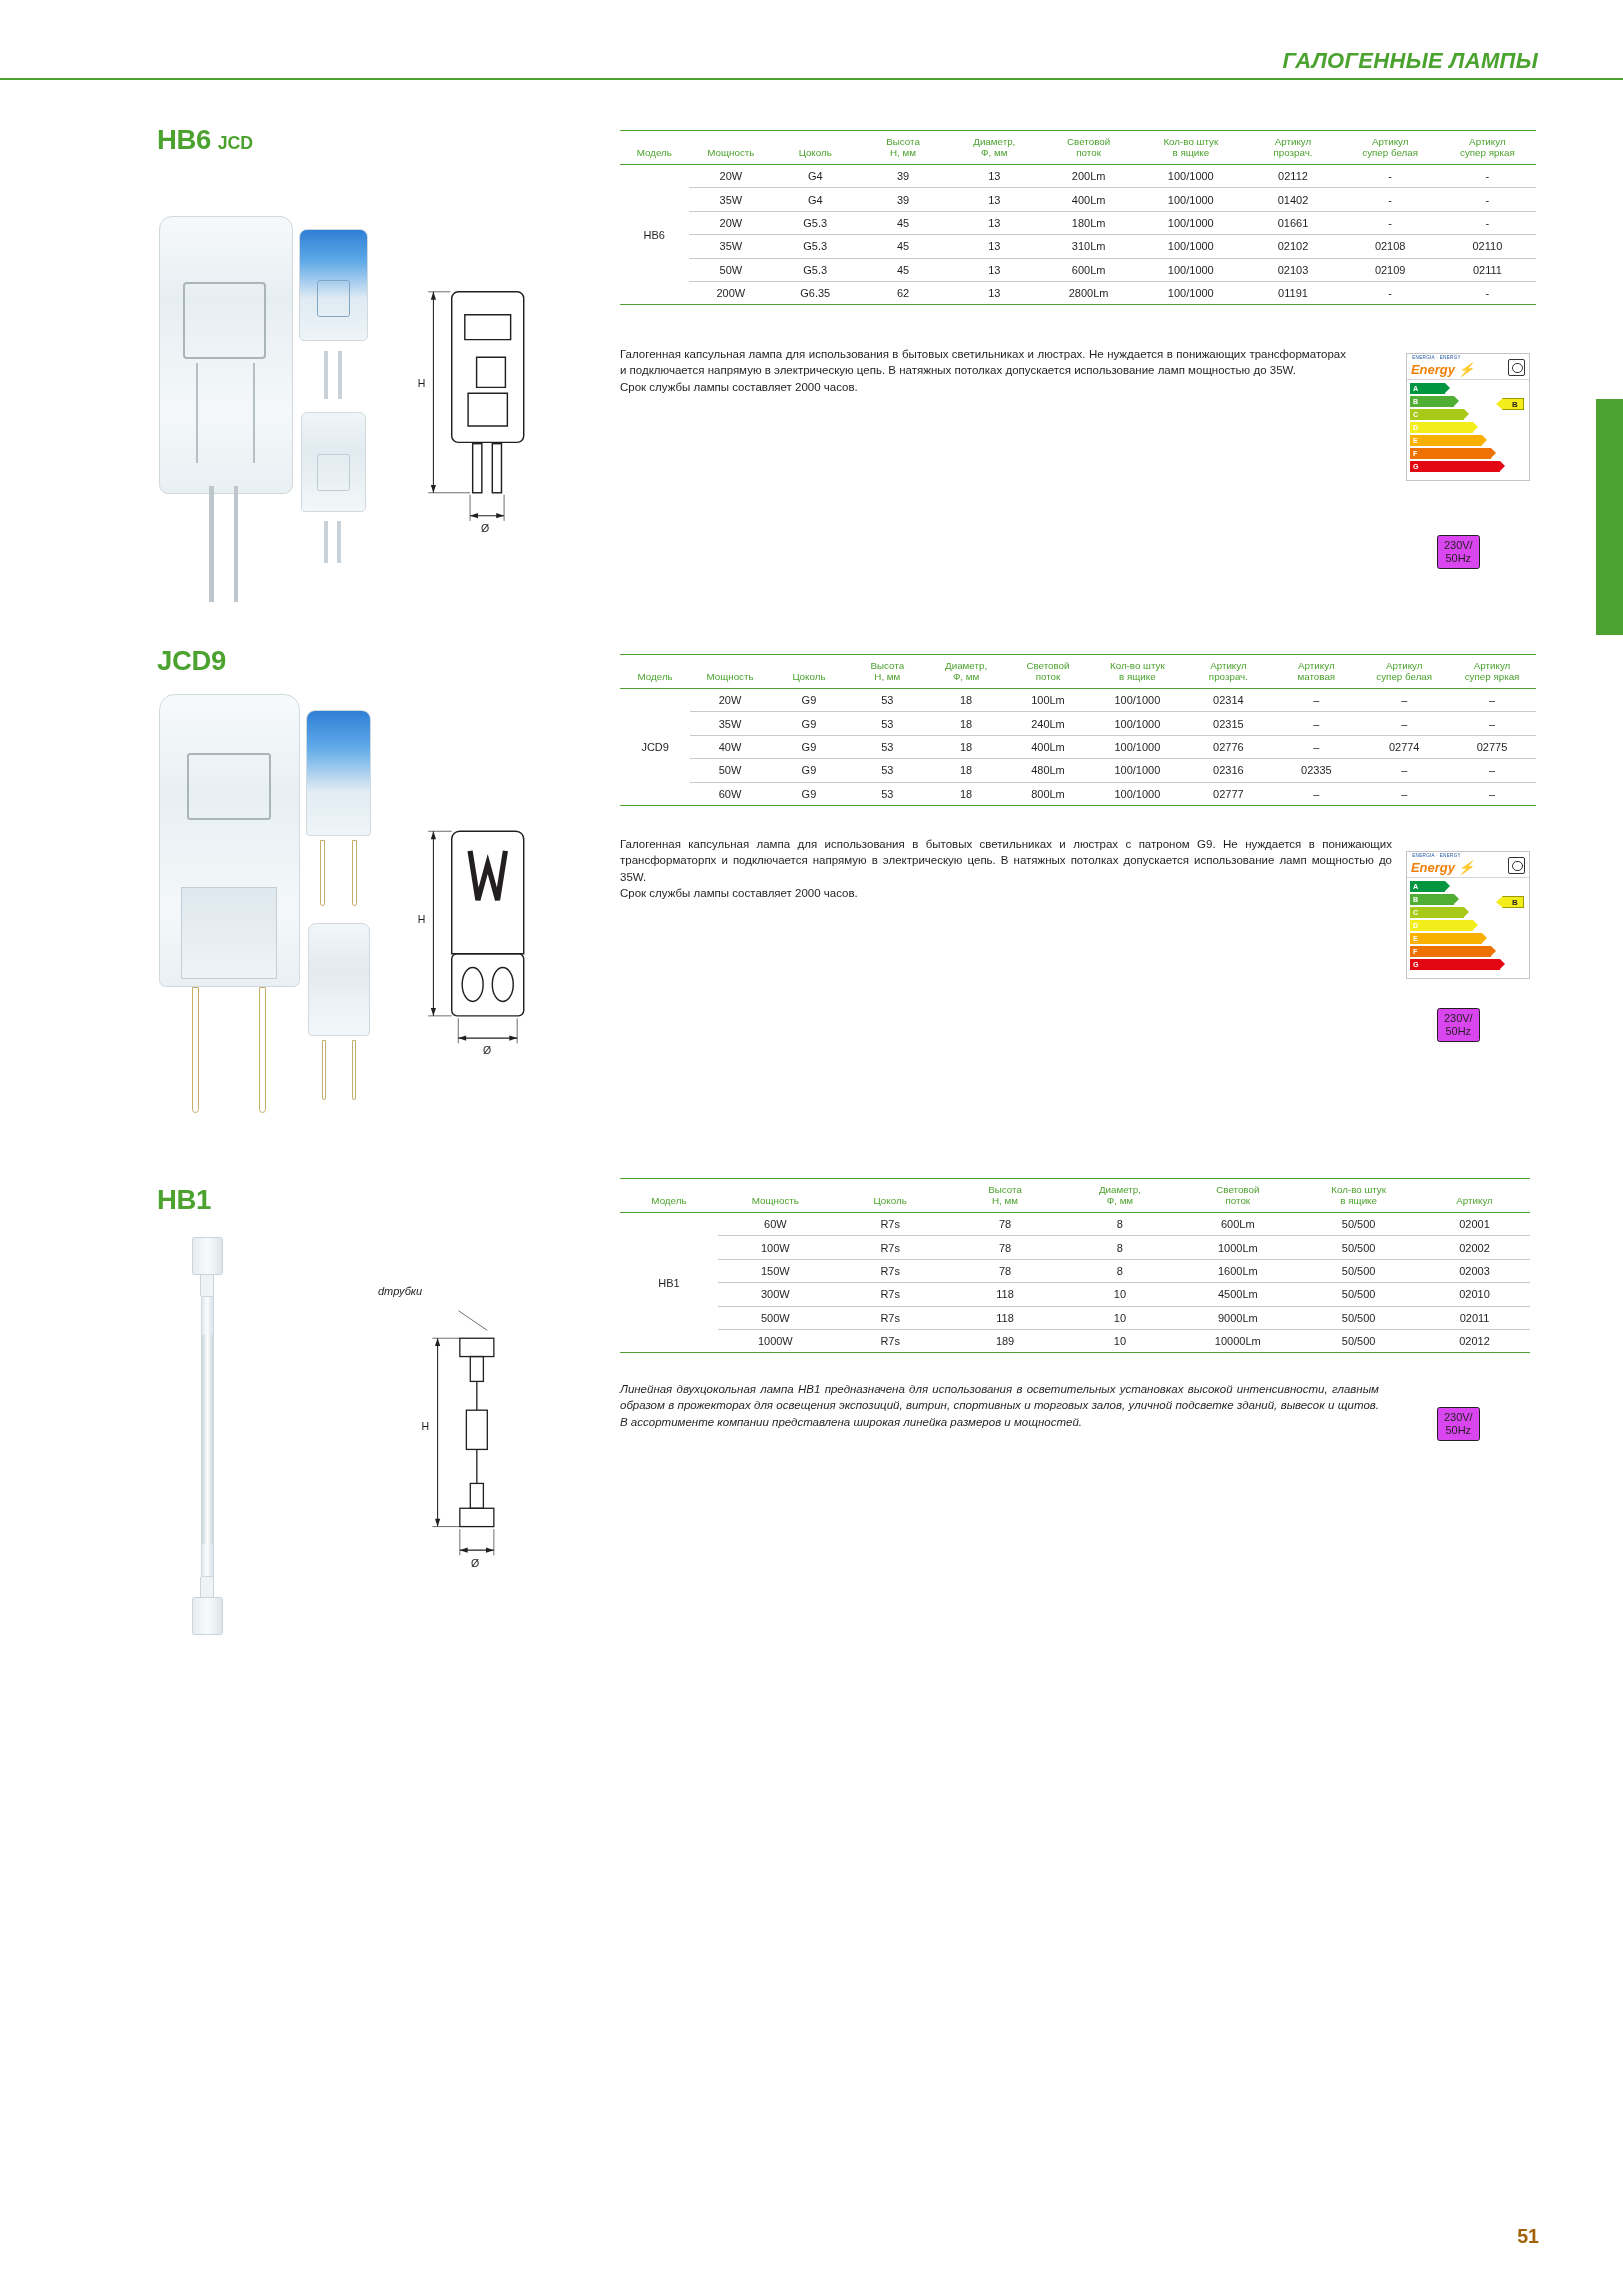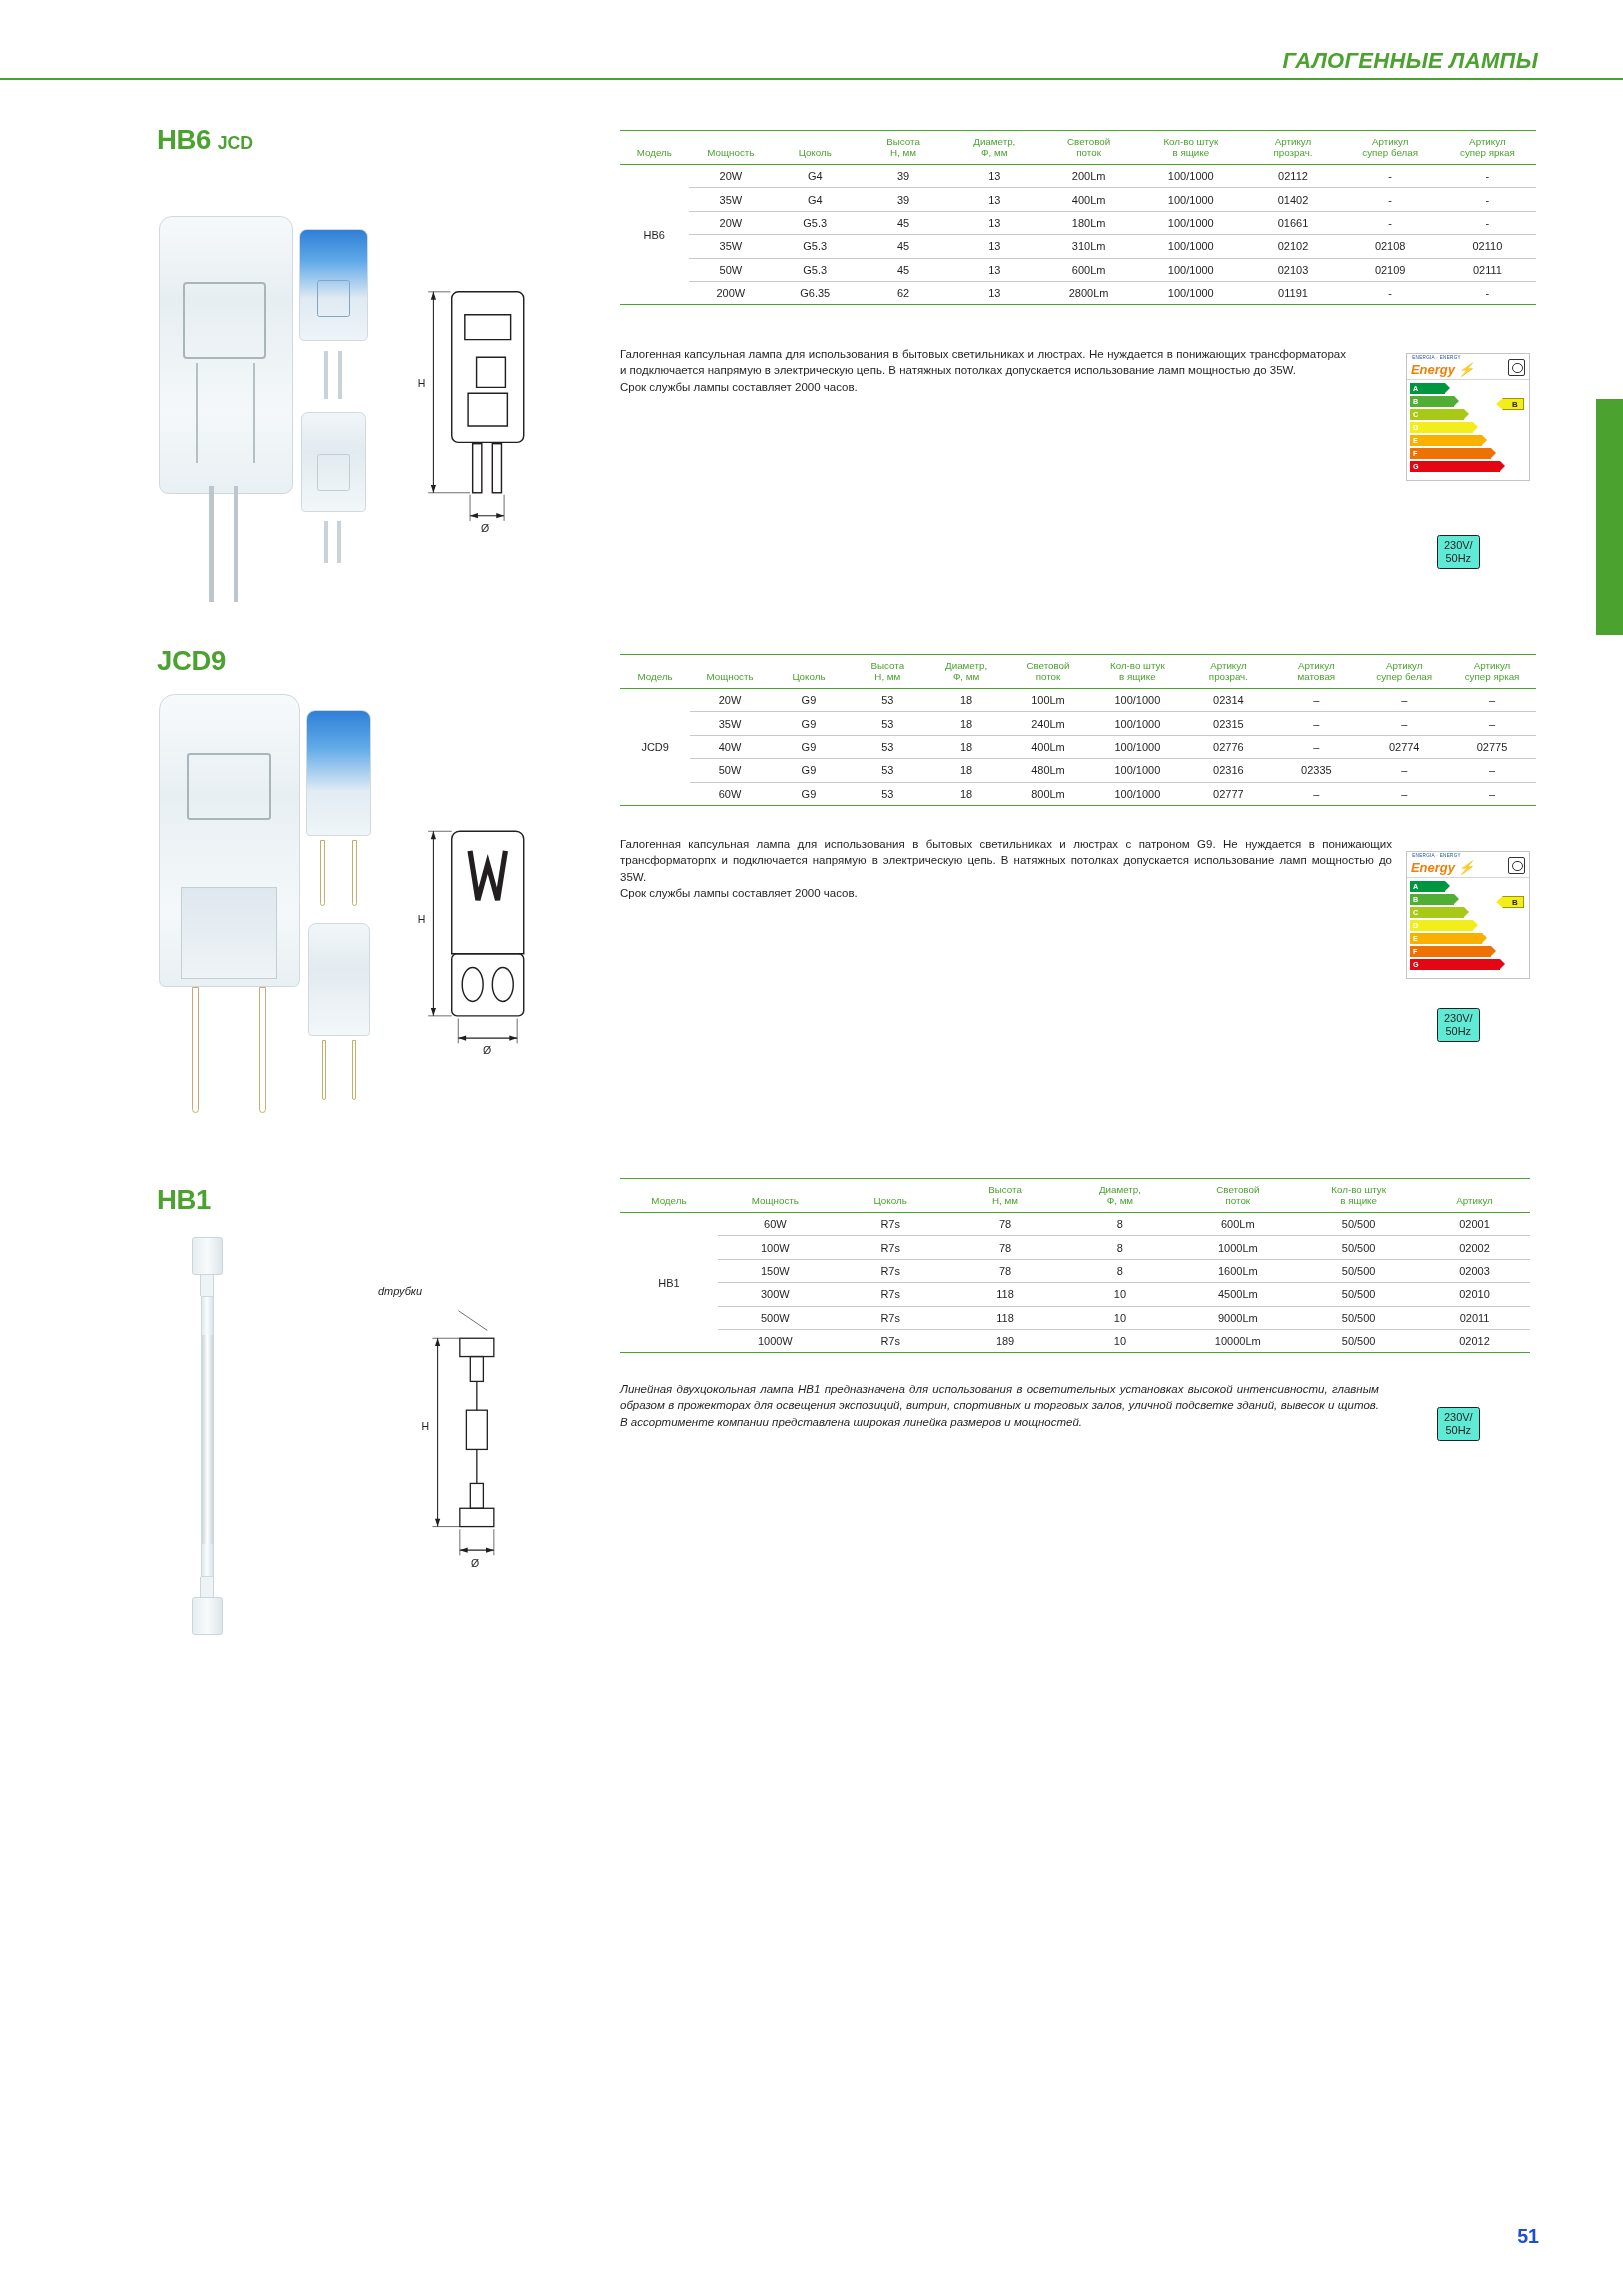"230V/" .volt-box { background: #5eead4 -> #d946ef }
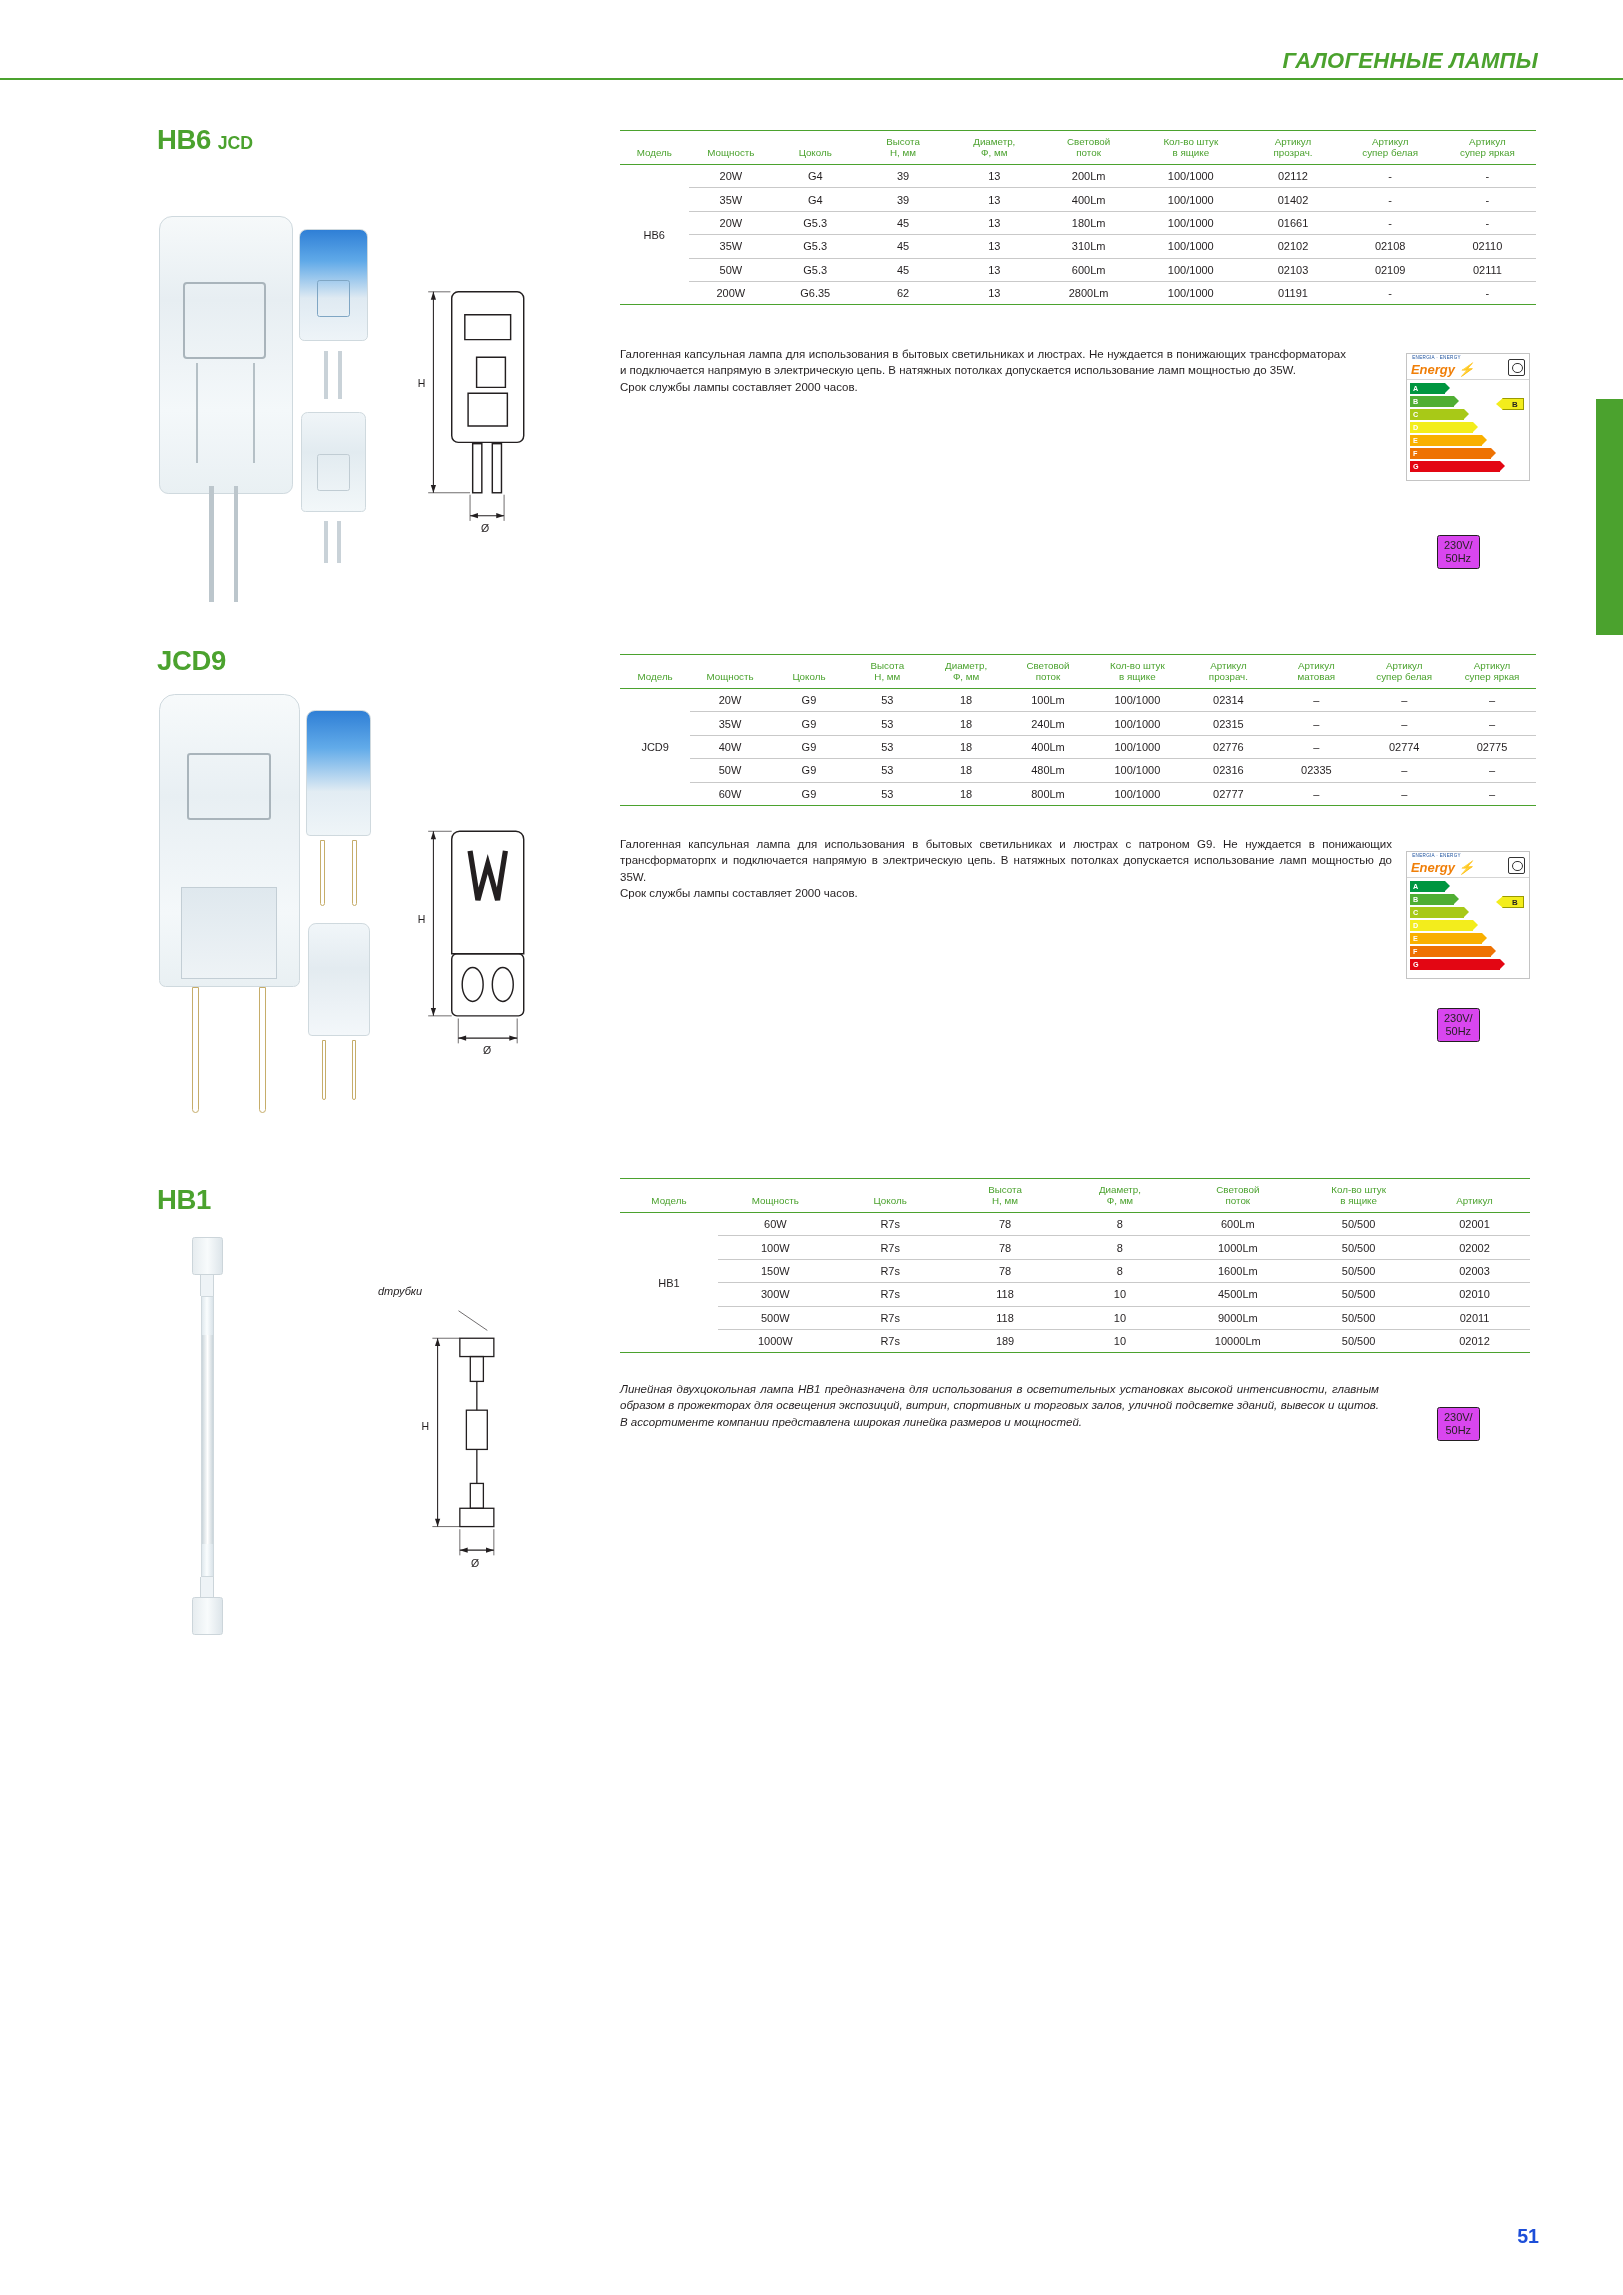"51" .page-number { color: #1d4ed8 -> #a16207 }
